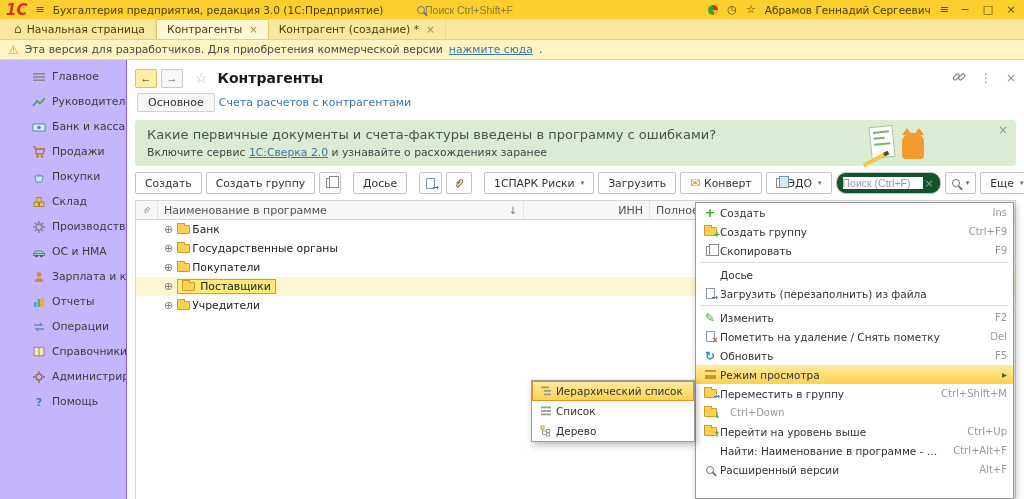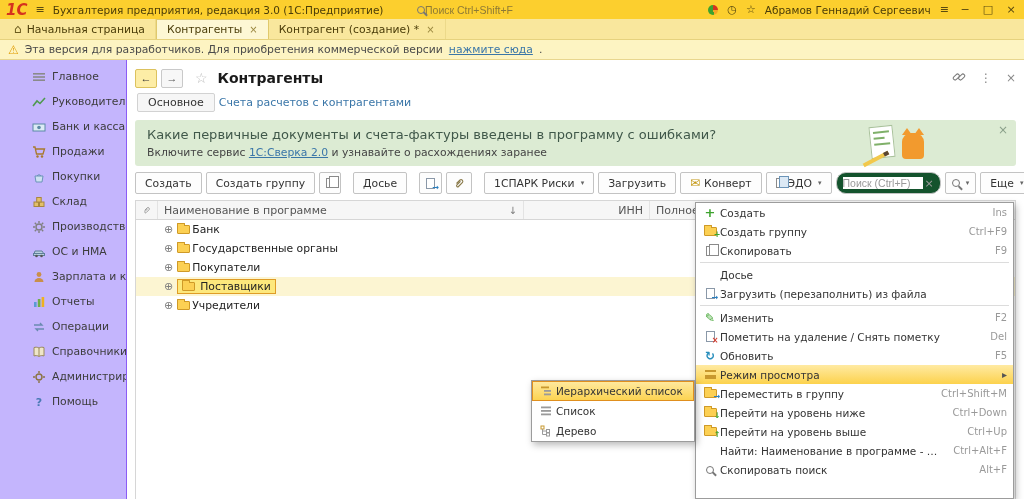"Перейти на уровень ниже" span.mi-label { html: <span>Перейти на уровень ниже</span> -> none }
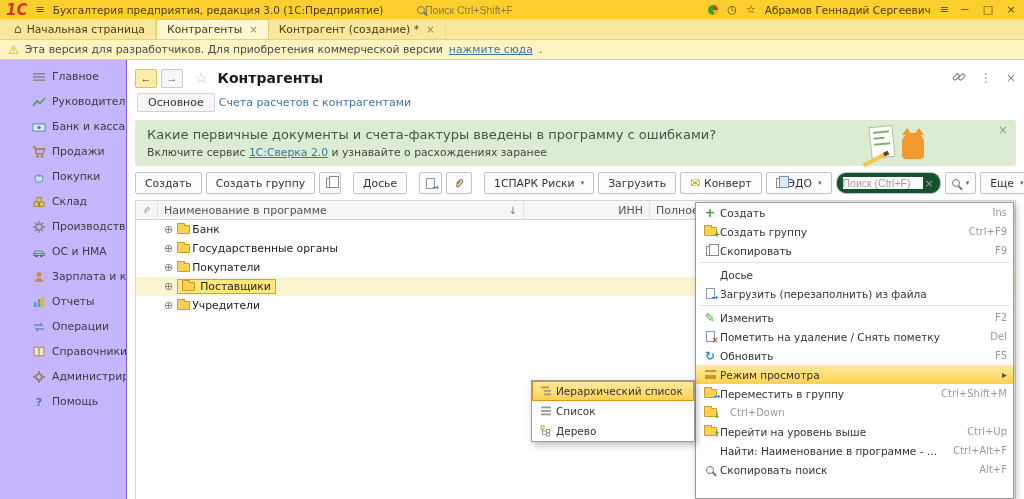"Скопировать поиск" span.mi-label { text: Скопировать поиск -> Расширенный версии }
